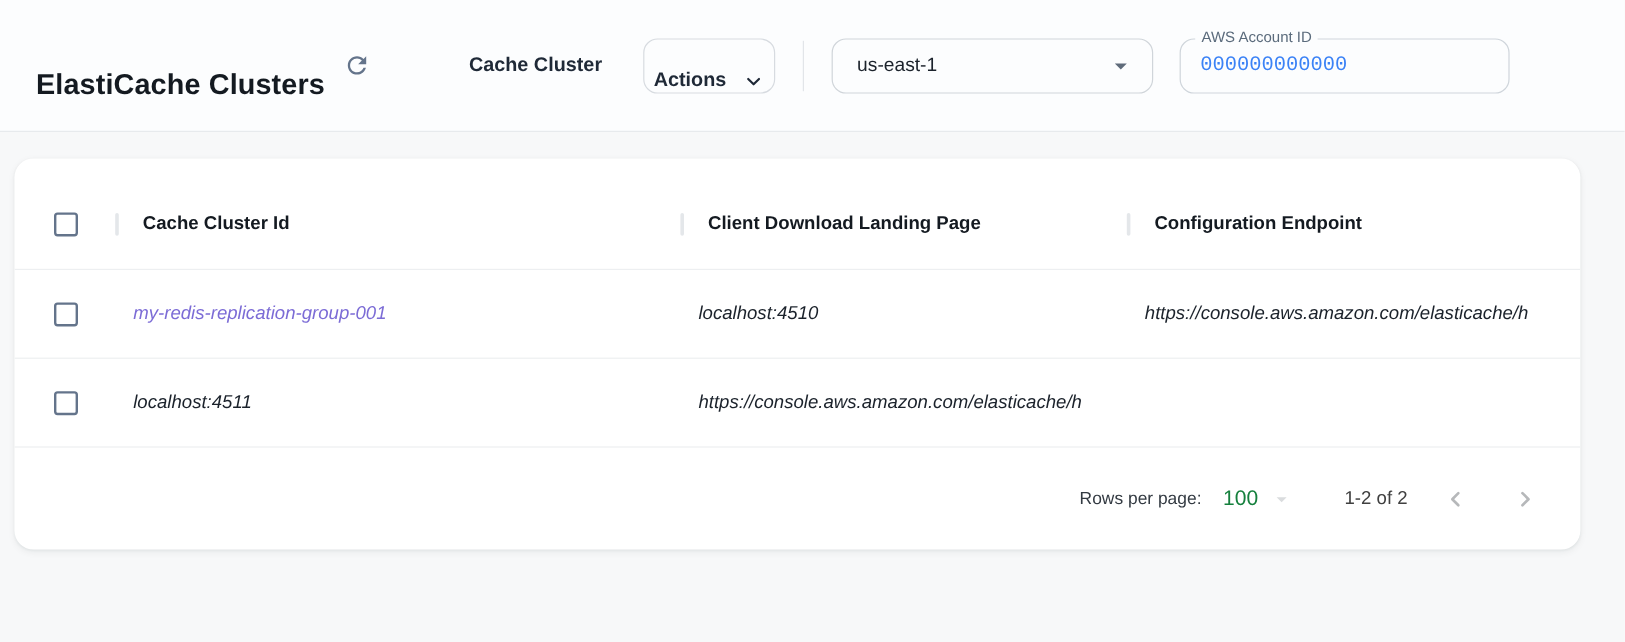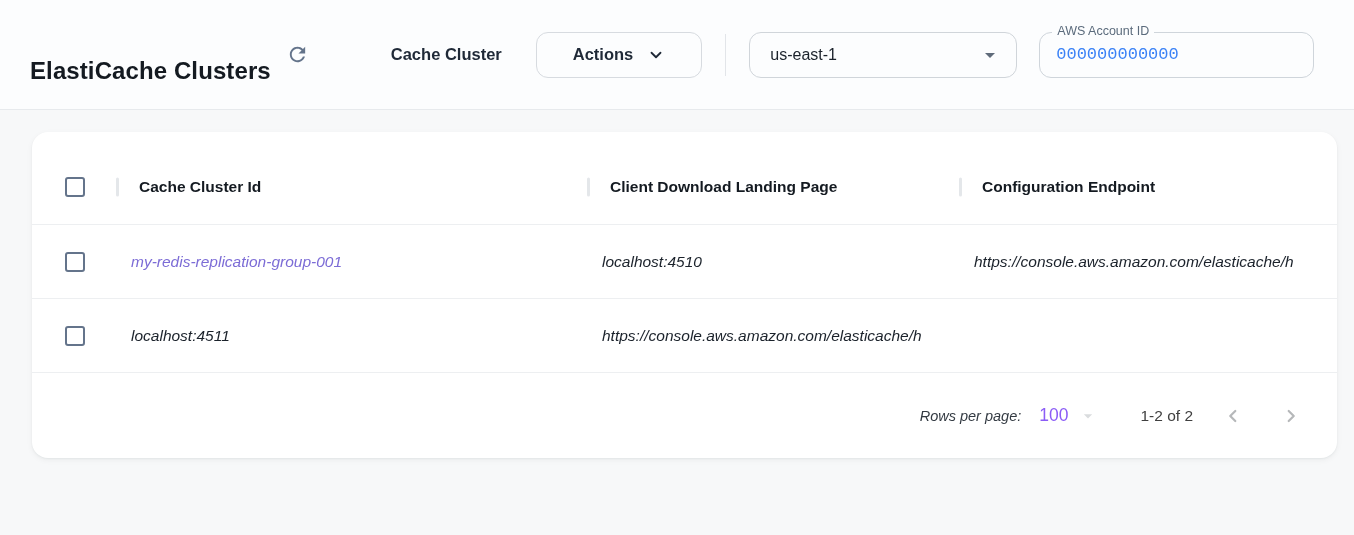"Actions" .actions-btn { align-items: center -> flex-end; padding: 0 36px -> 0 8px }
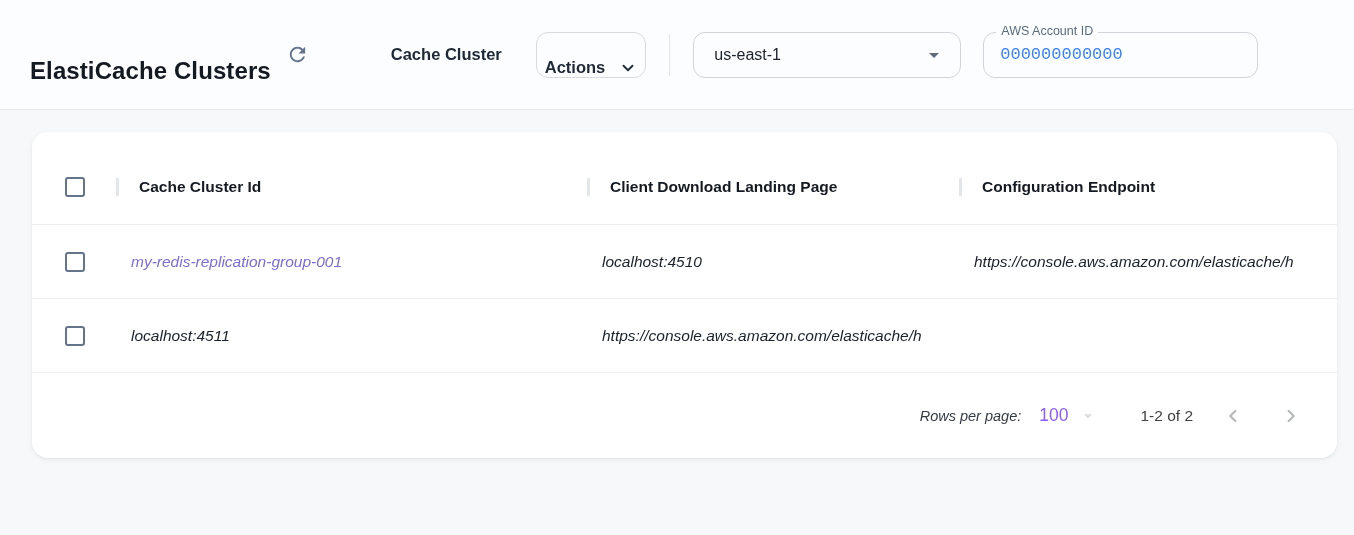"Cache Cluster Id" .main { padding: 22px 21px 0 32px -> 22px 21px 0 12px }
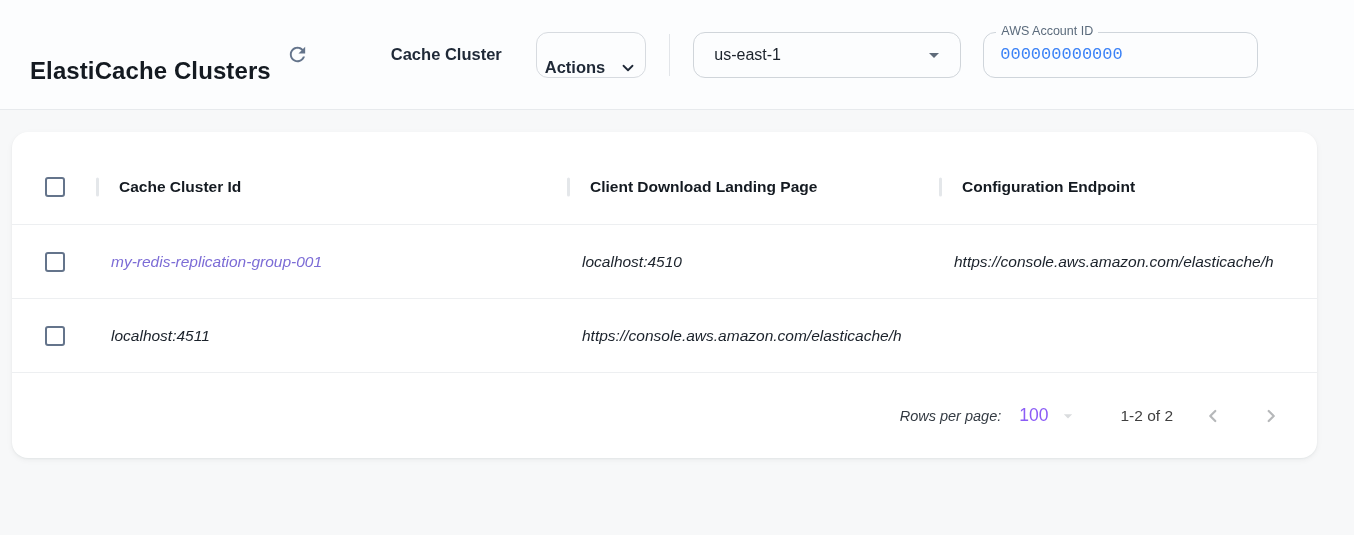"Rows per page:" .rpp-label { font-style: italic -> none }
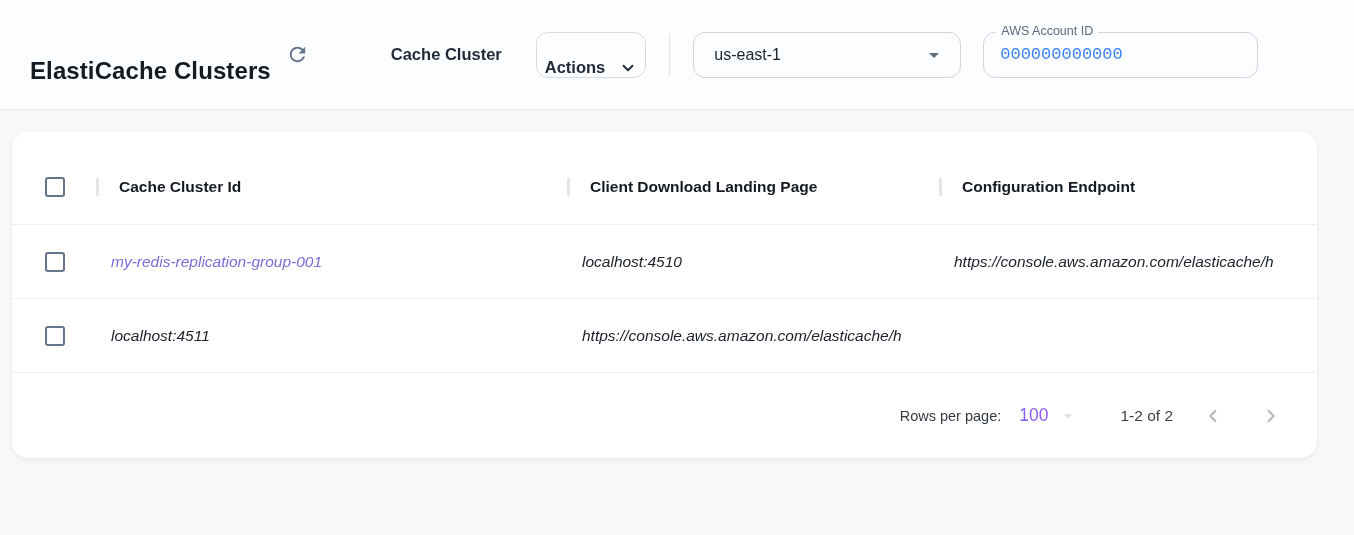"100" .rpp-value { color: #8b5cf6 -> #15803d }
